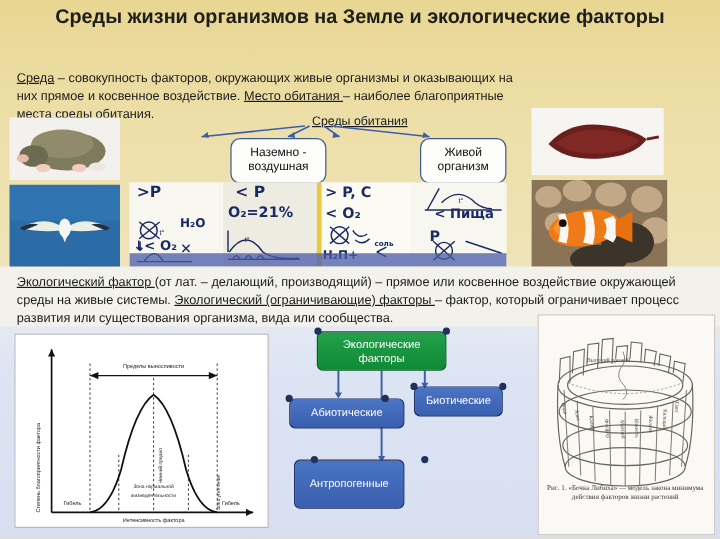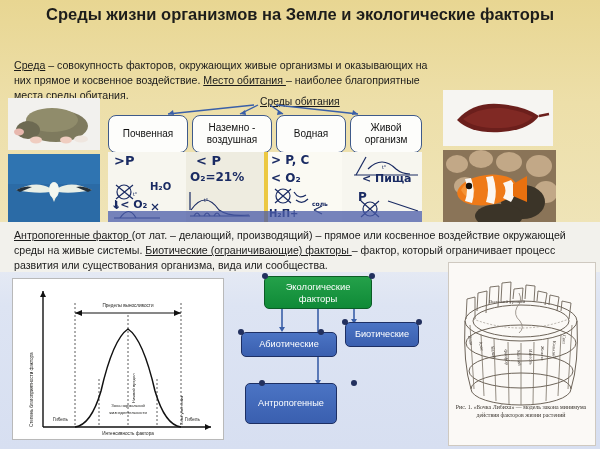"Почвенная" div.hbox { html: <div>Почвенная</div> -> none }
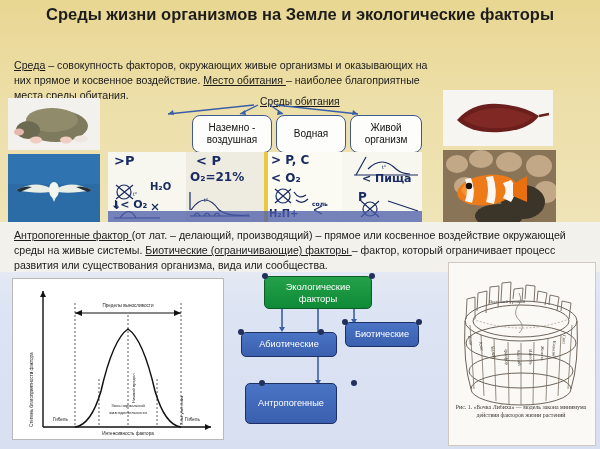"Водная" div.hbox { html: <div>Водная</div> -> none }
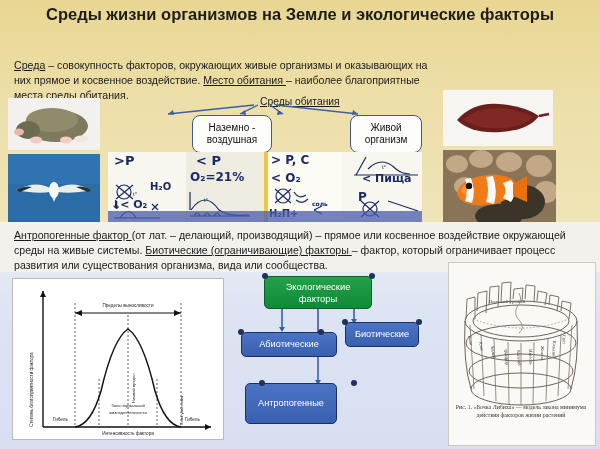"Антропогенные фактор" u { text: Антропогенные -> Экологический }
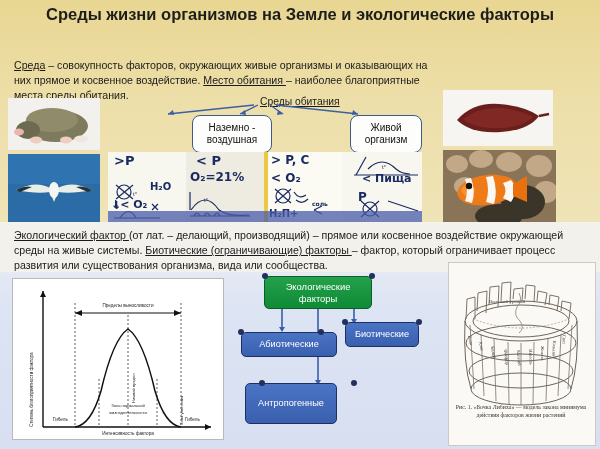"Биотические (ограничивающие) факторы" u { text: Биотические -> Экологический }
